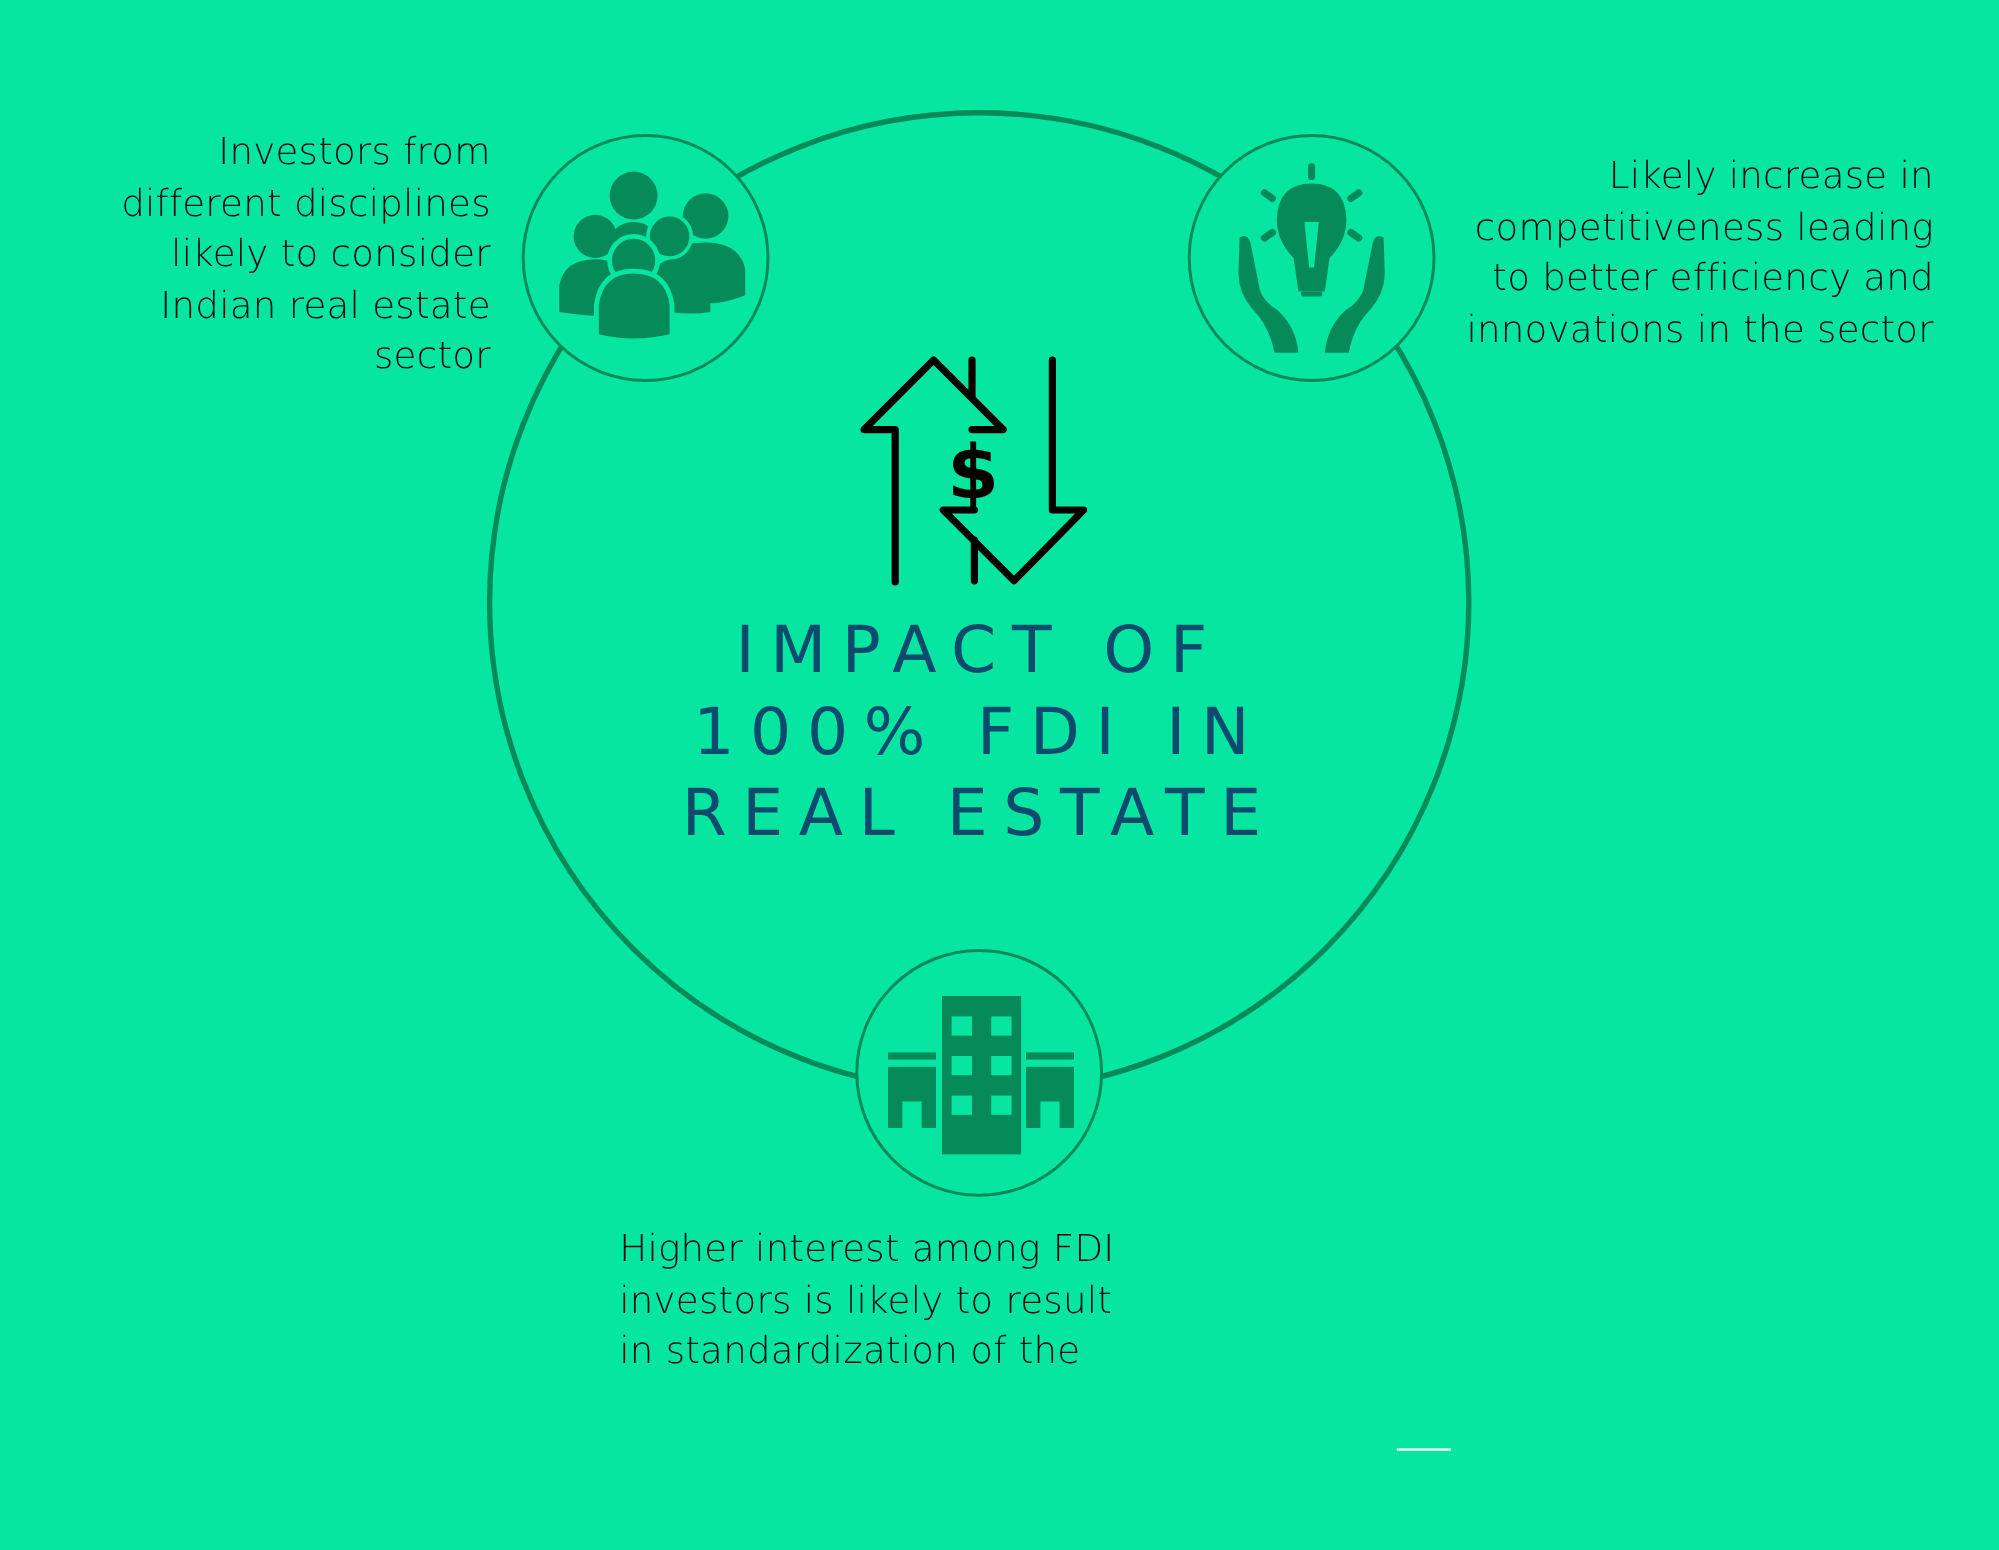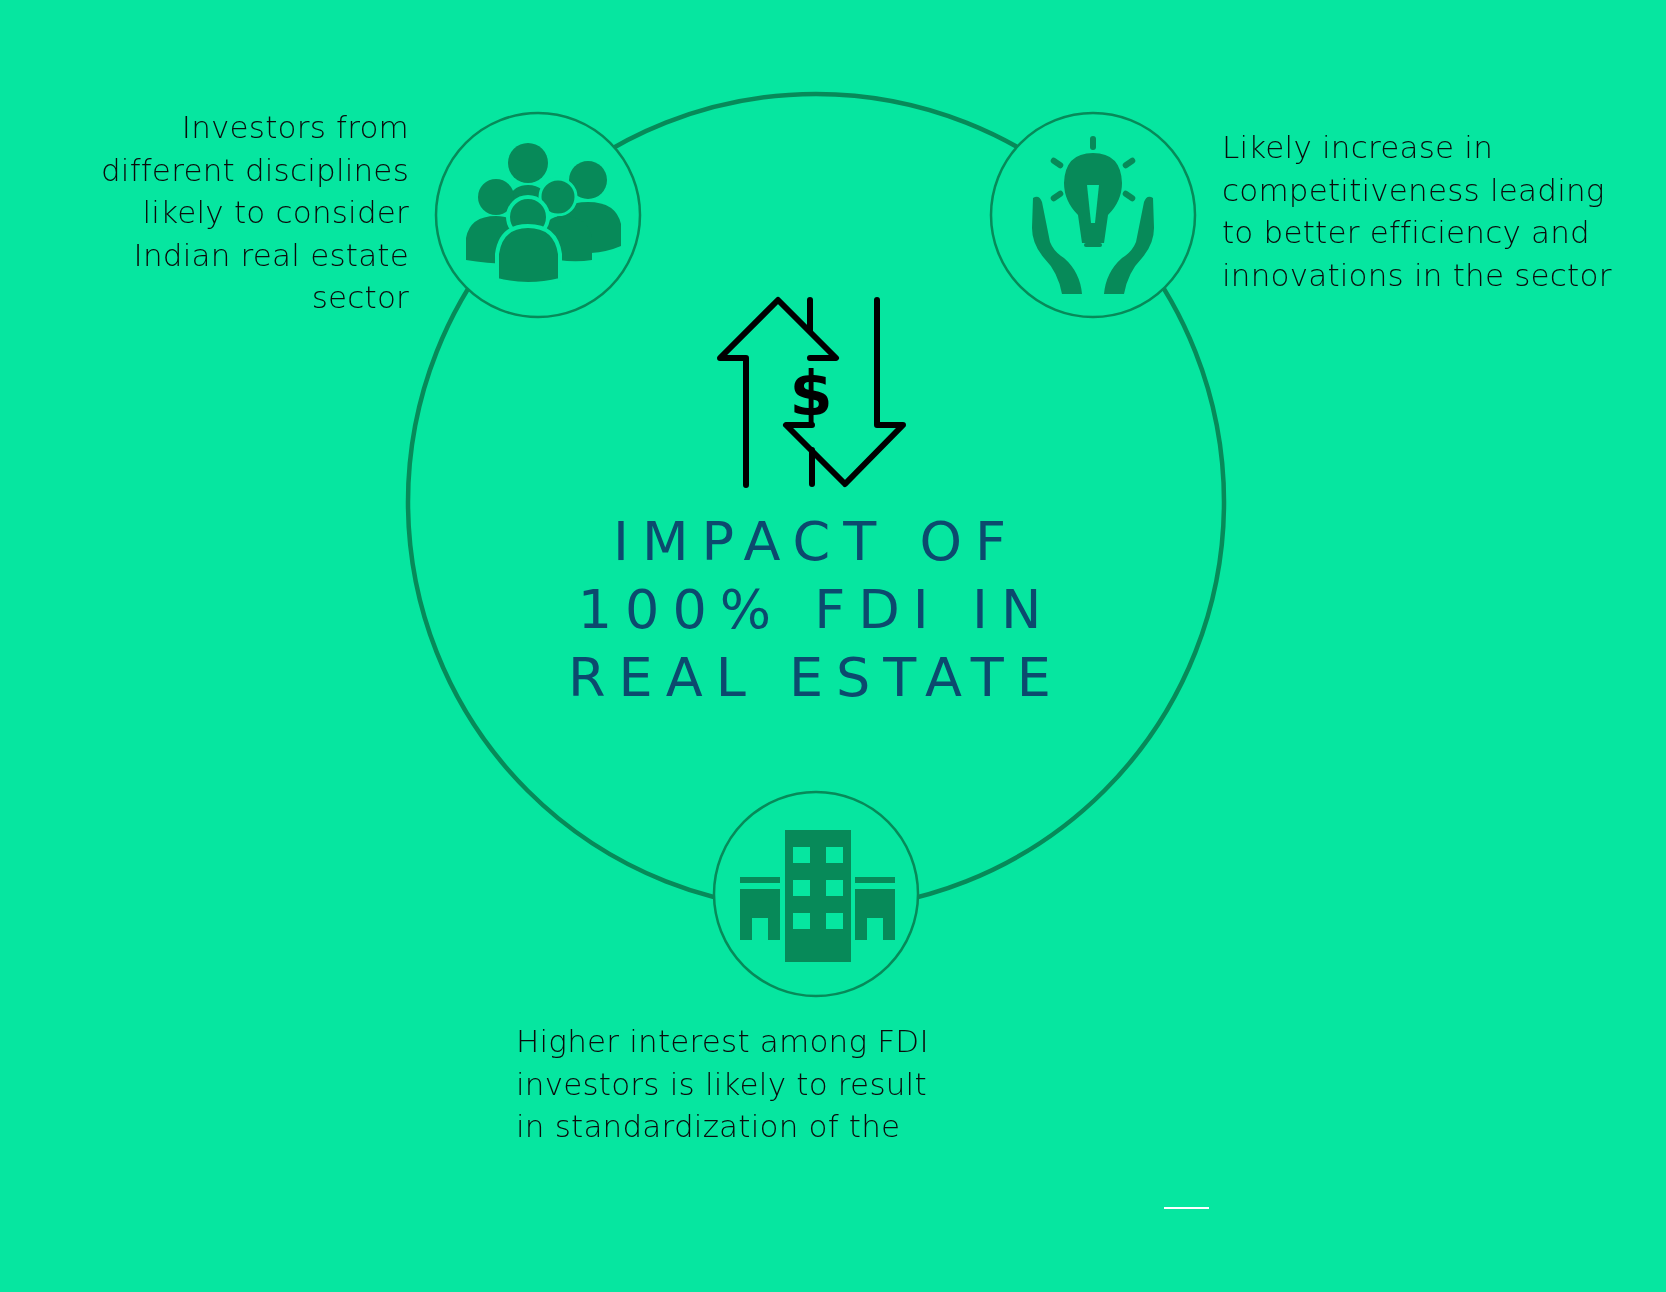"Likely increase in" #cap-right { text-align: left -> right }
